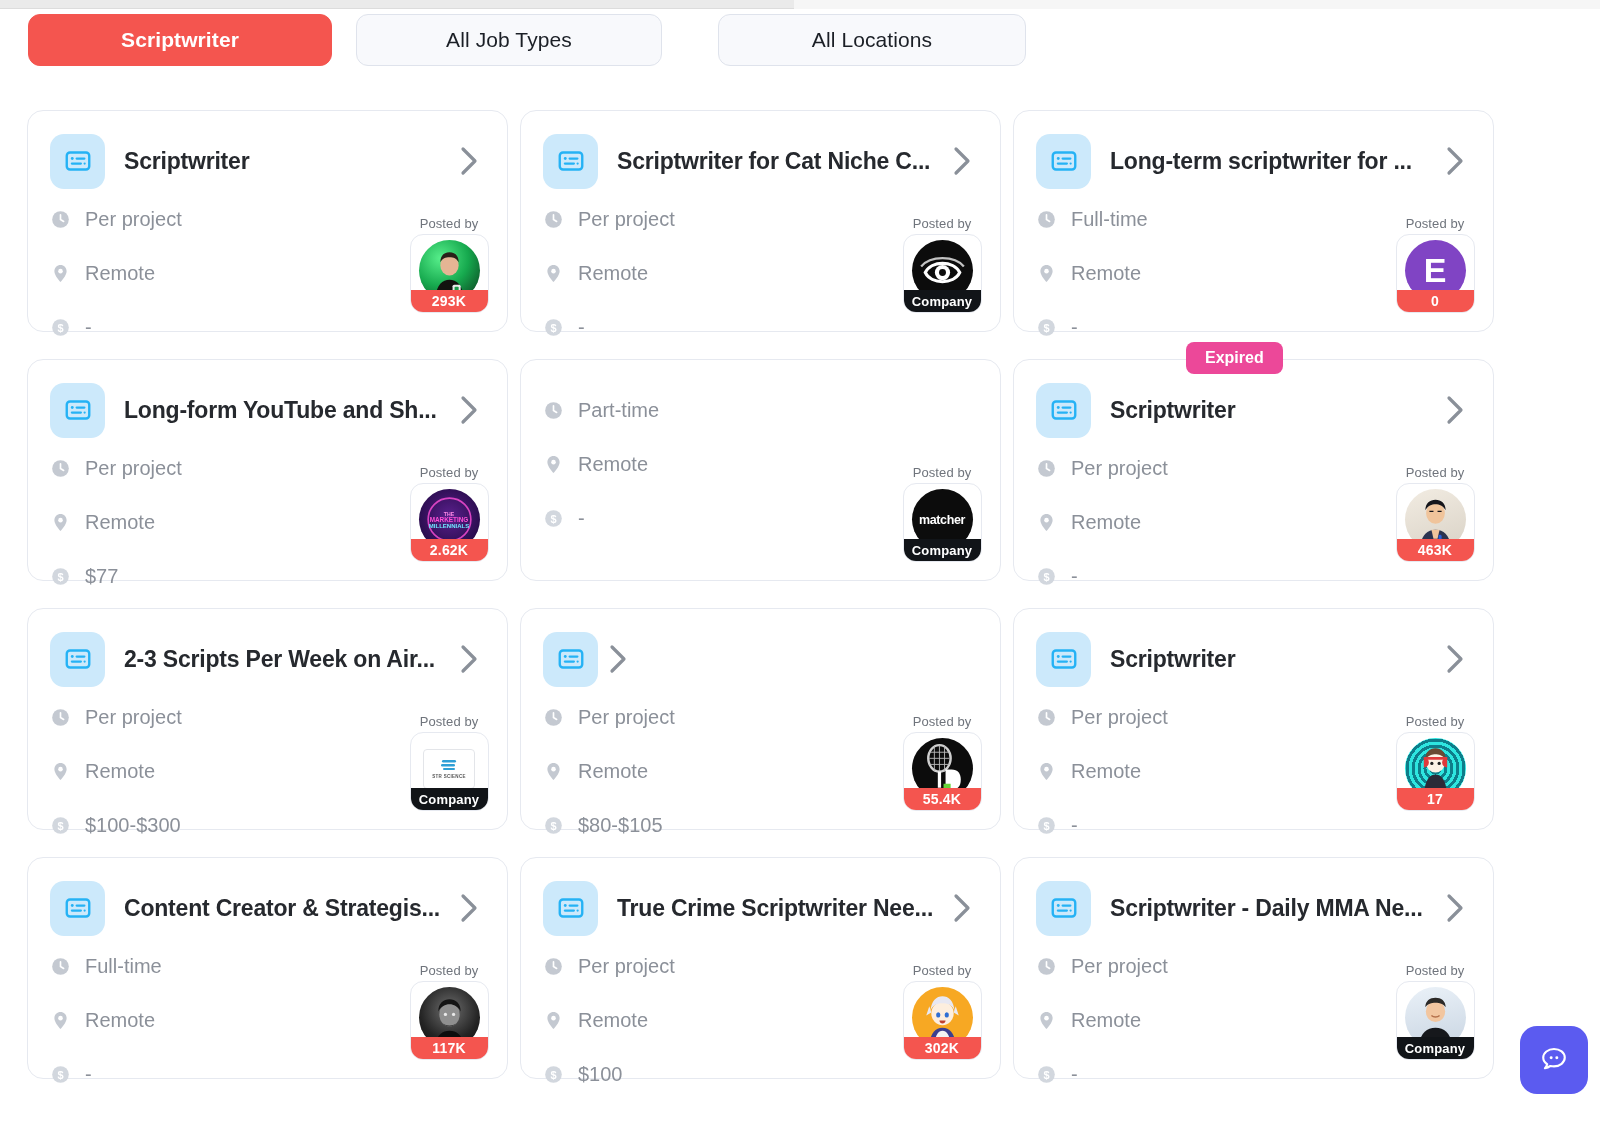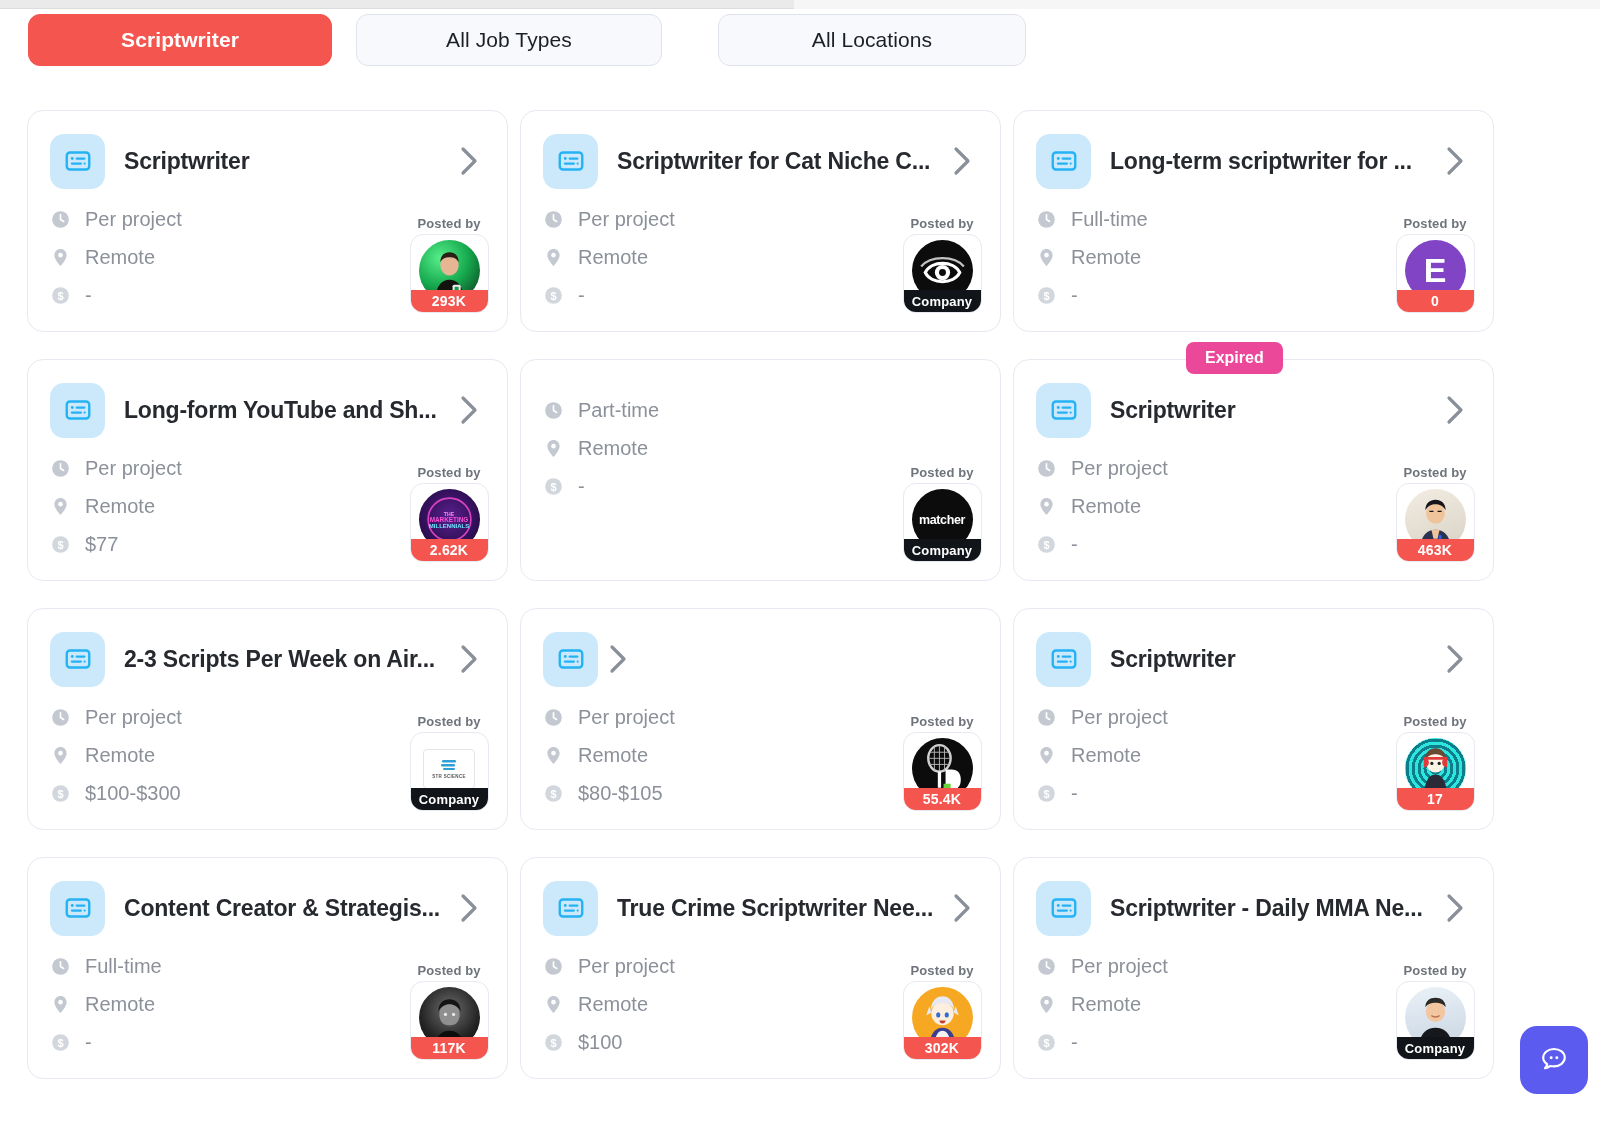"Per project" .meta { gap: 14px -> 30px }
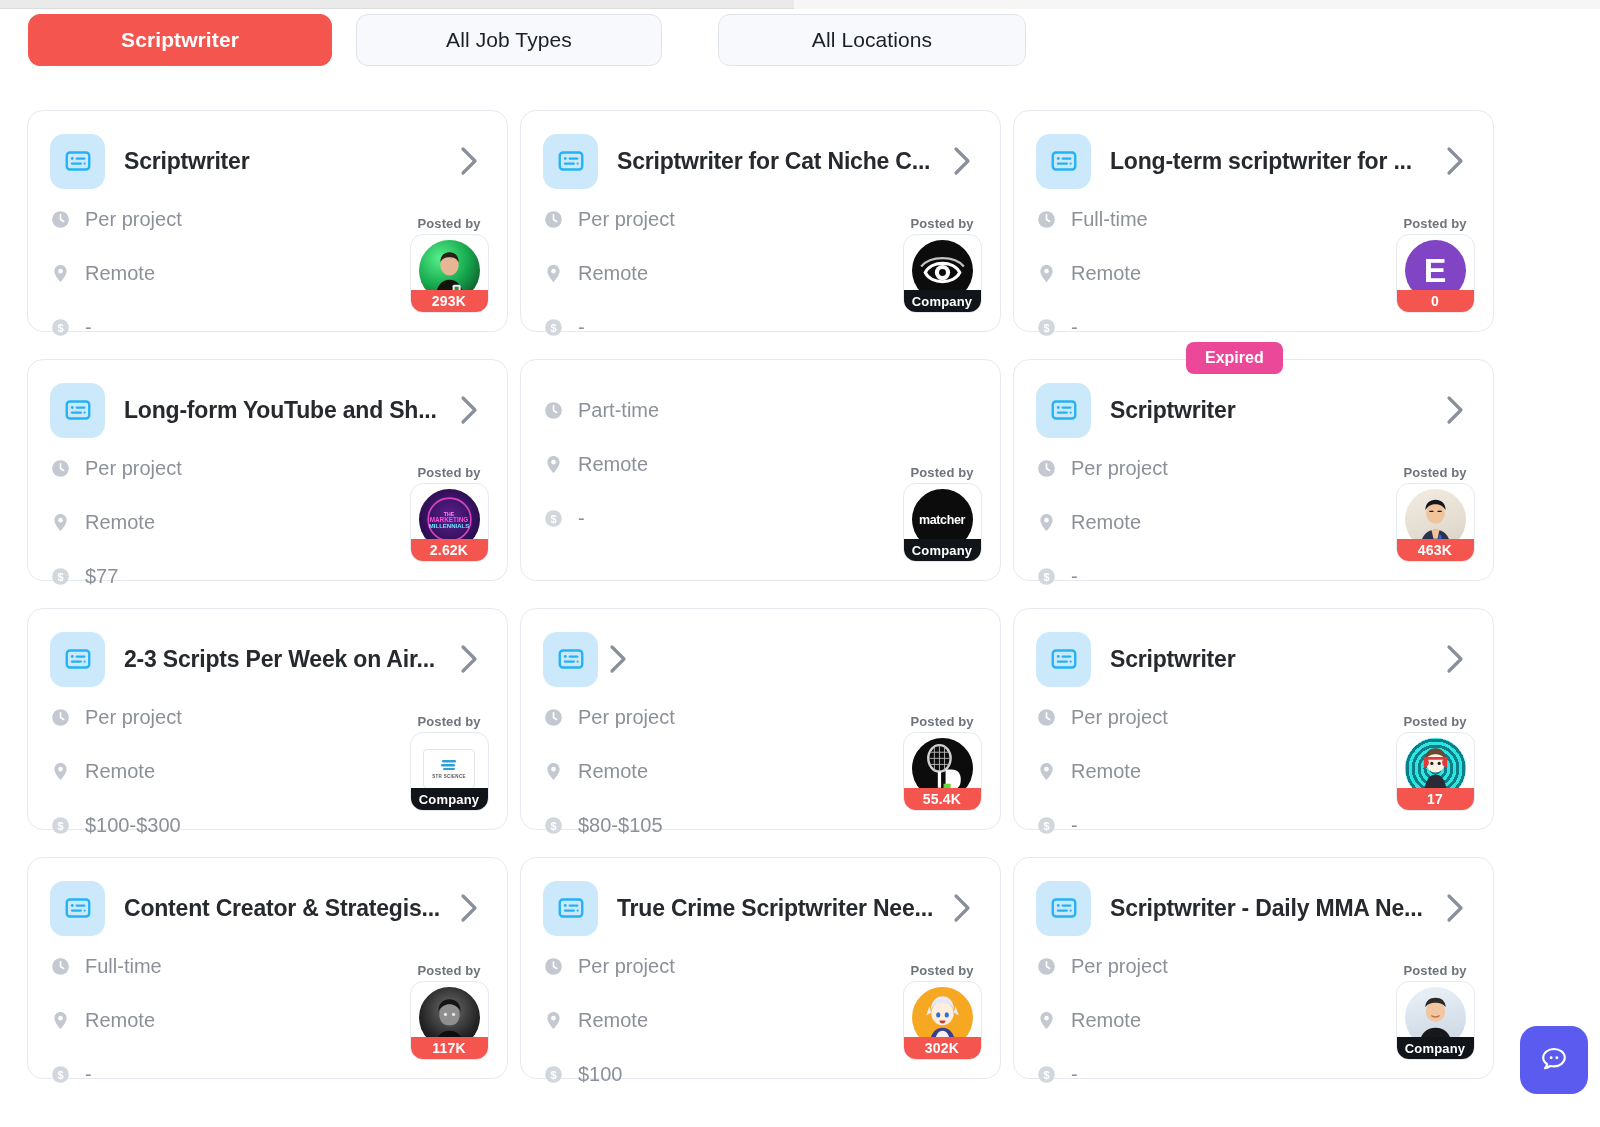"Posted by" .poster-label { font-weight: bold -> none }
